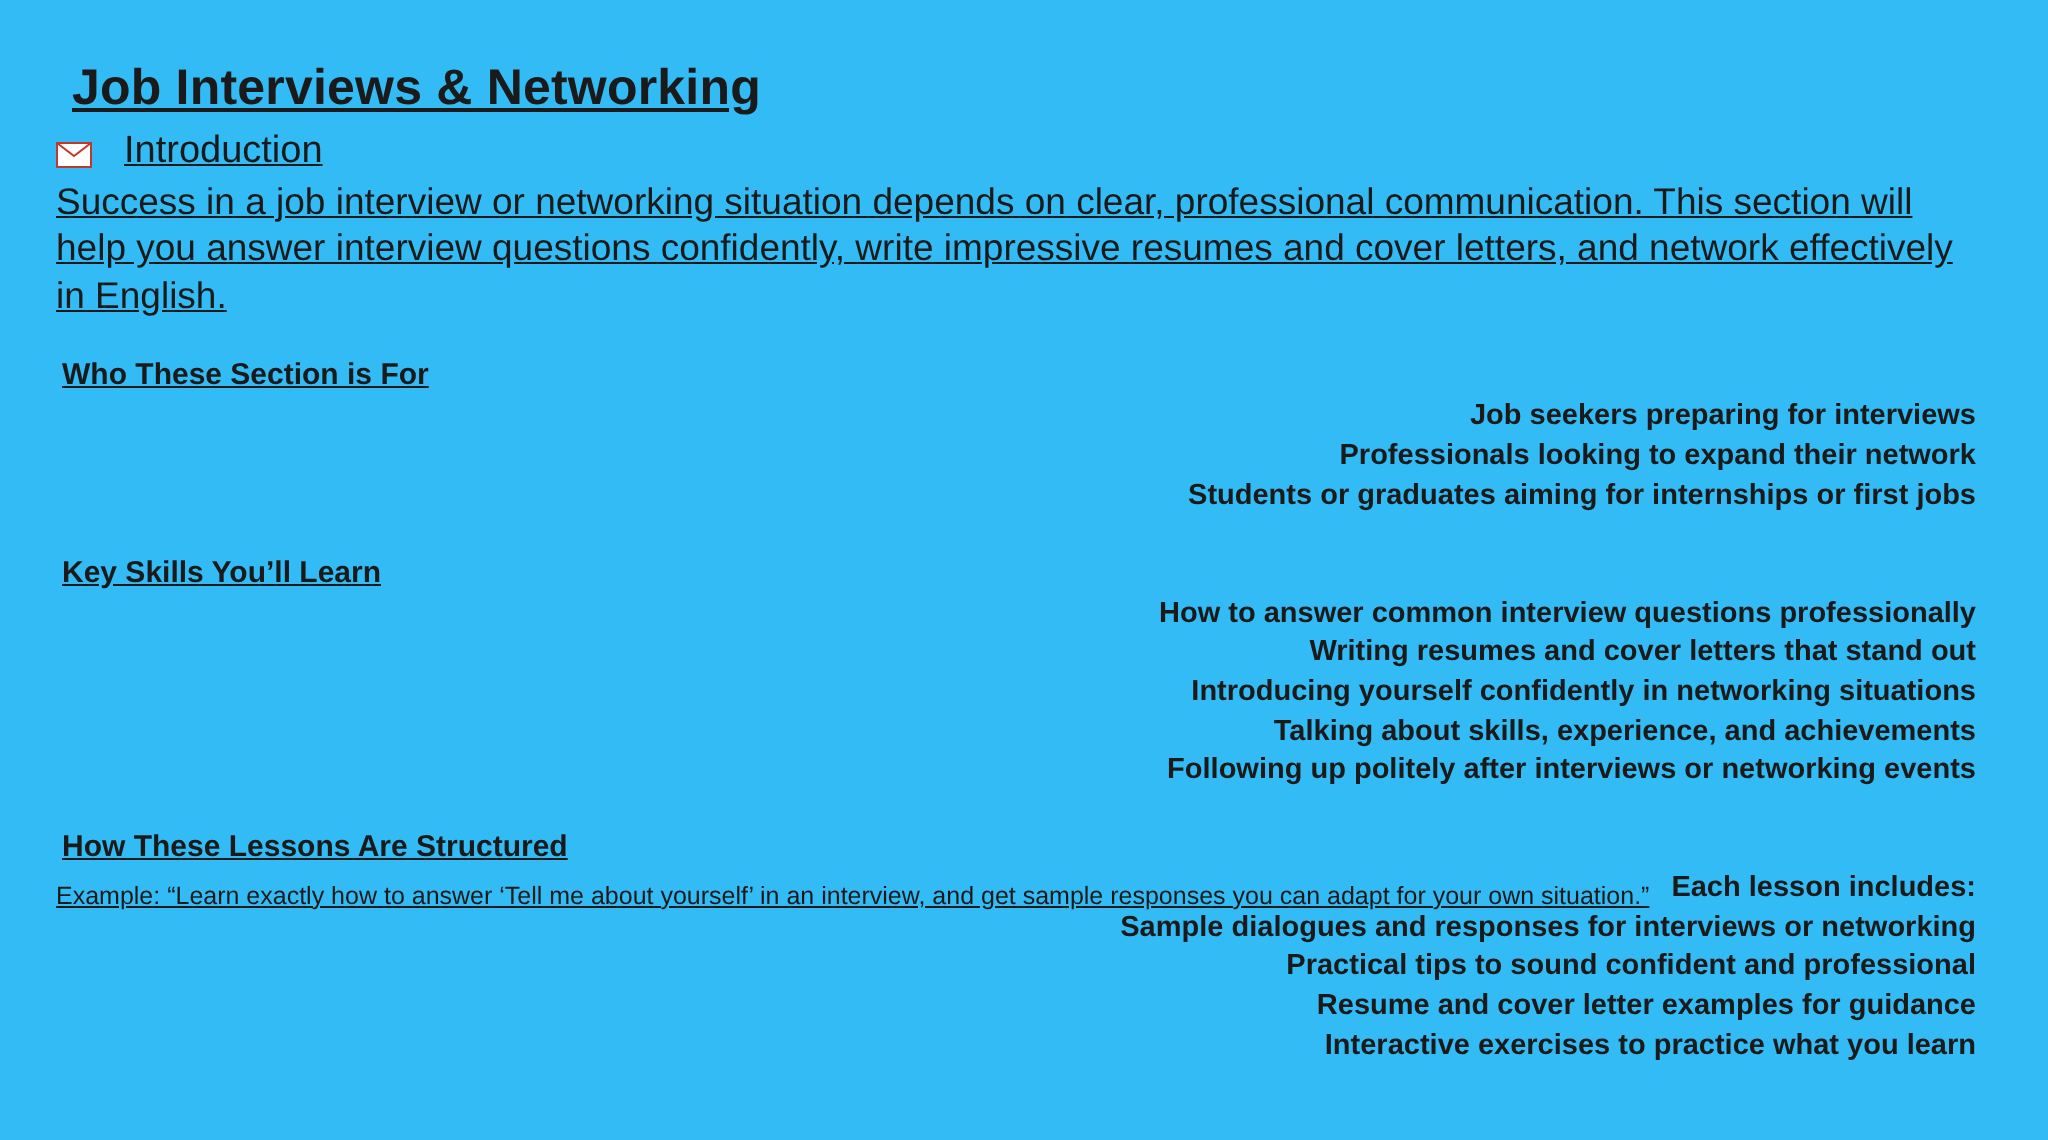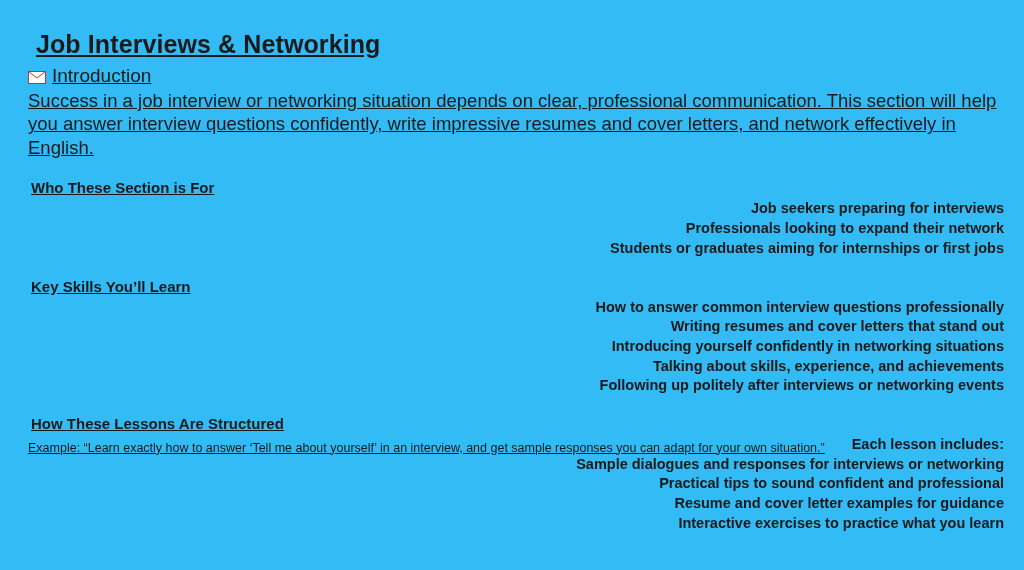"Job Interviews & Networking" .page { padding: 30px 20px 0 28px -> 30px 36px 0 28px }
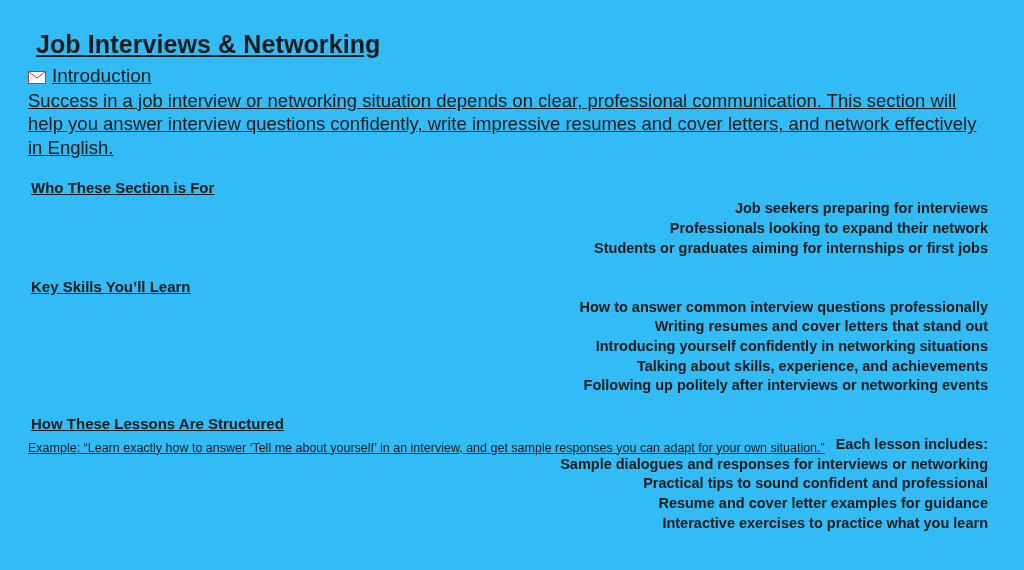"Introduction" .intro-head { gap: 6px -> 16px }
